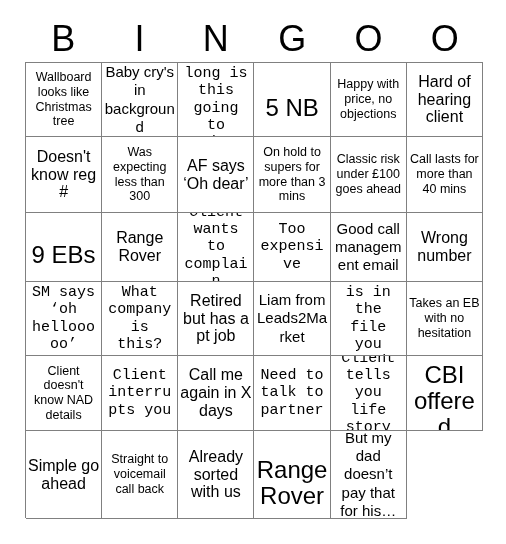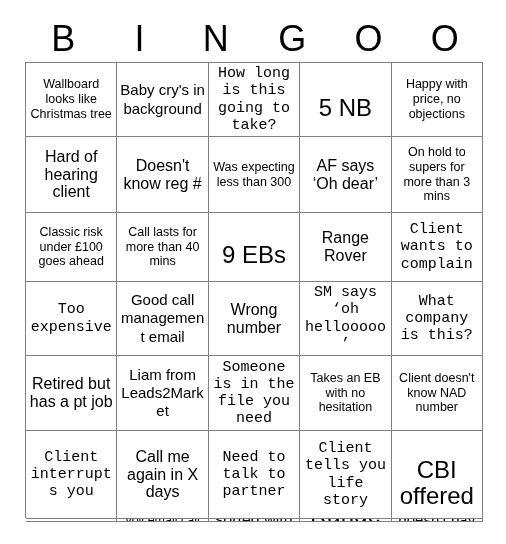"Wallboard looks like Christmas tree" #grid { grid-template-columns: repeat(5, 1fr) -> repeat(6, 1fr) }
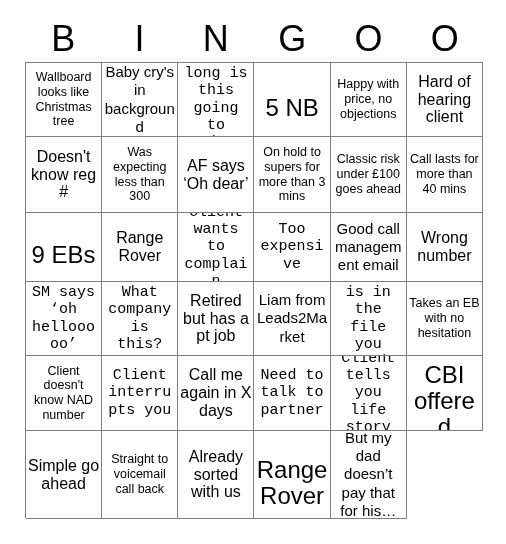"Client doesn't know NAD number" span { text: number -> details }
